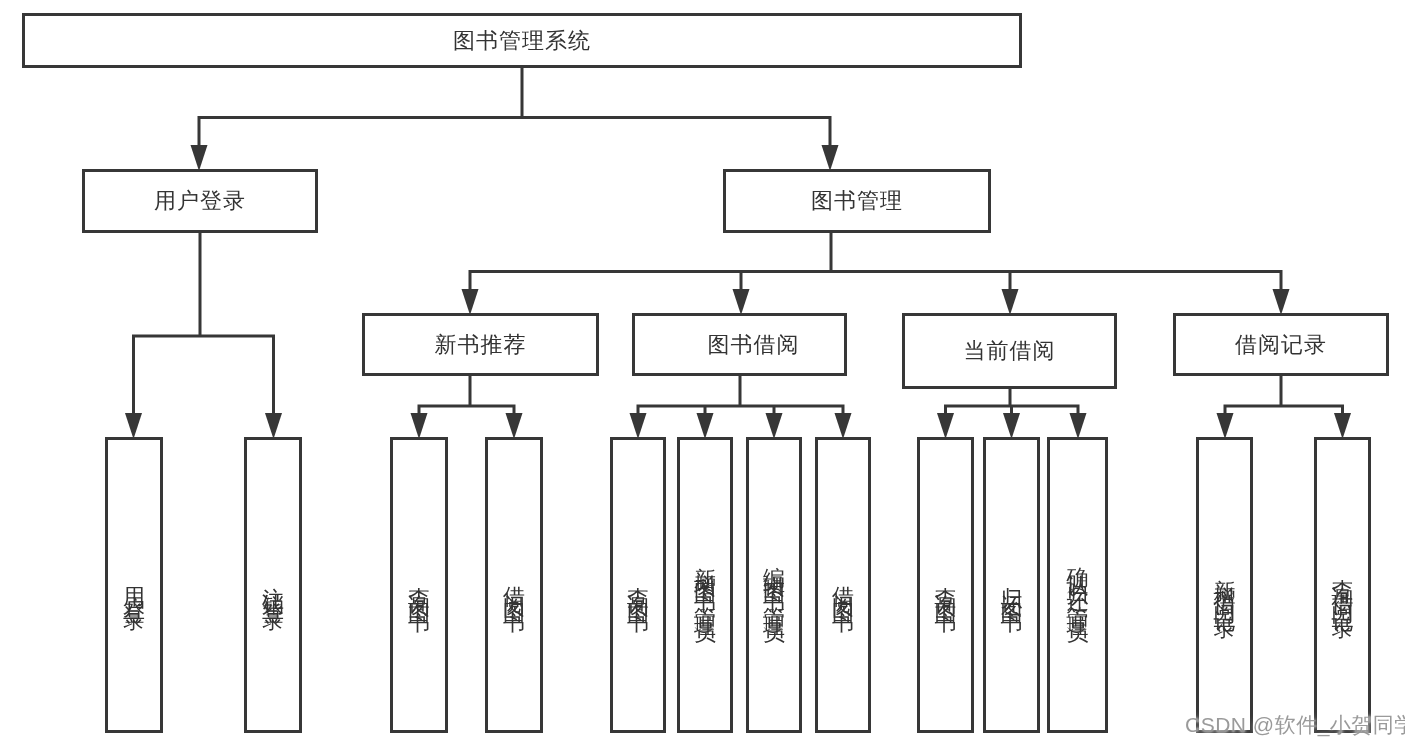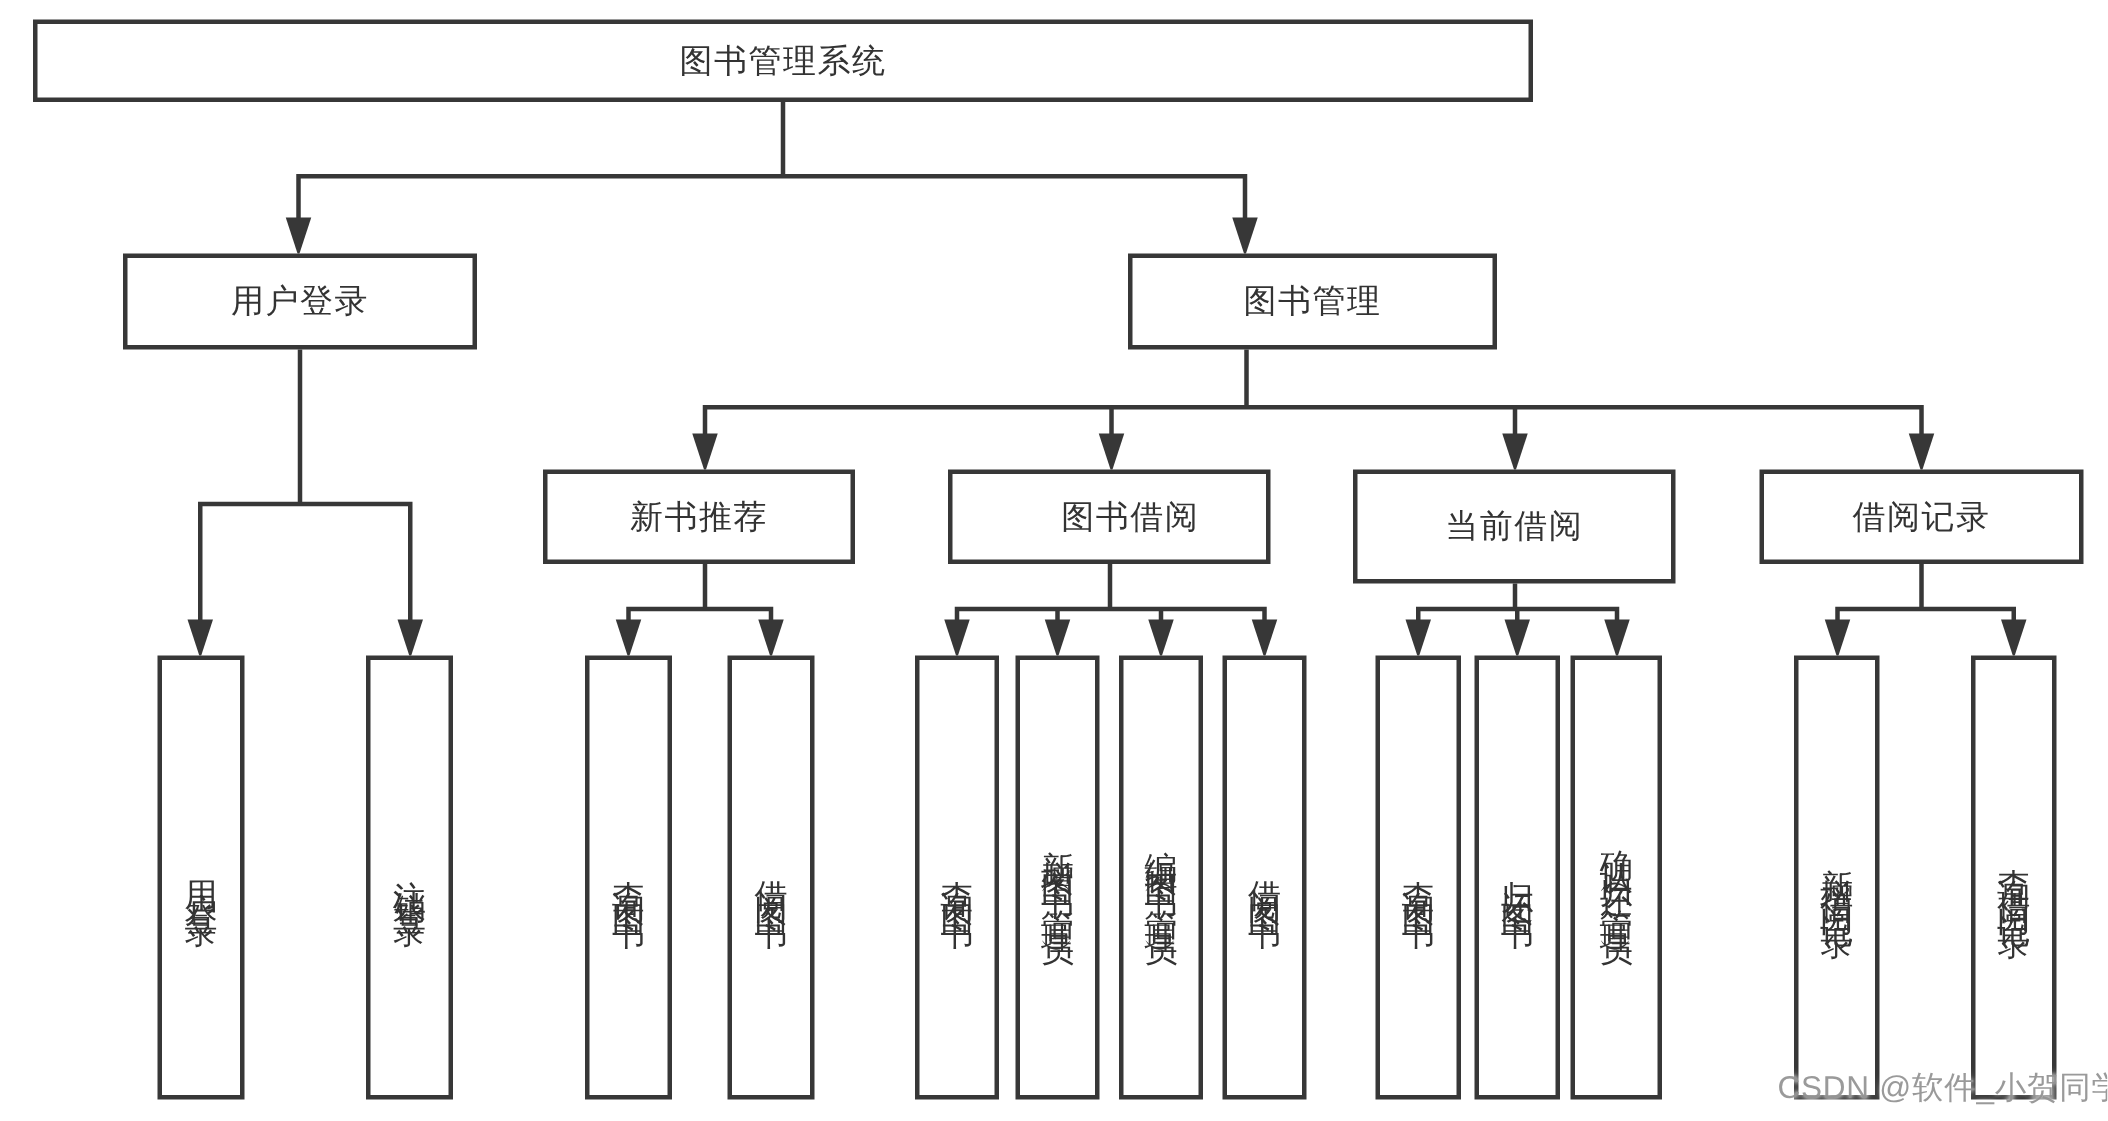"图书管理" div.node { left: 752px -> 723px; width: 246px -> 268px }
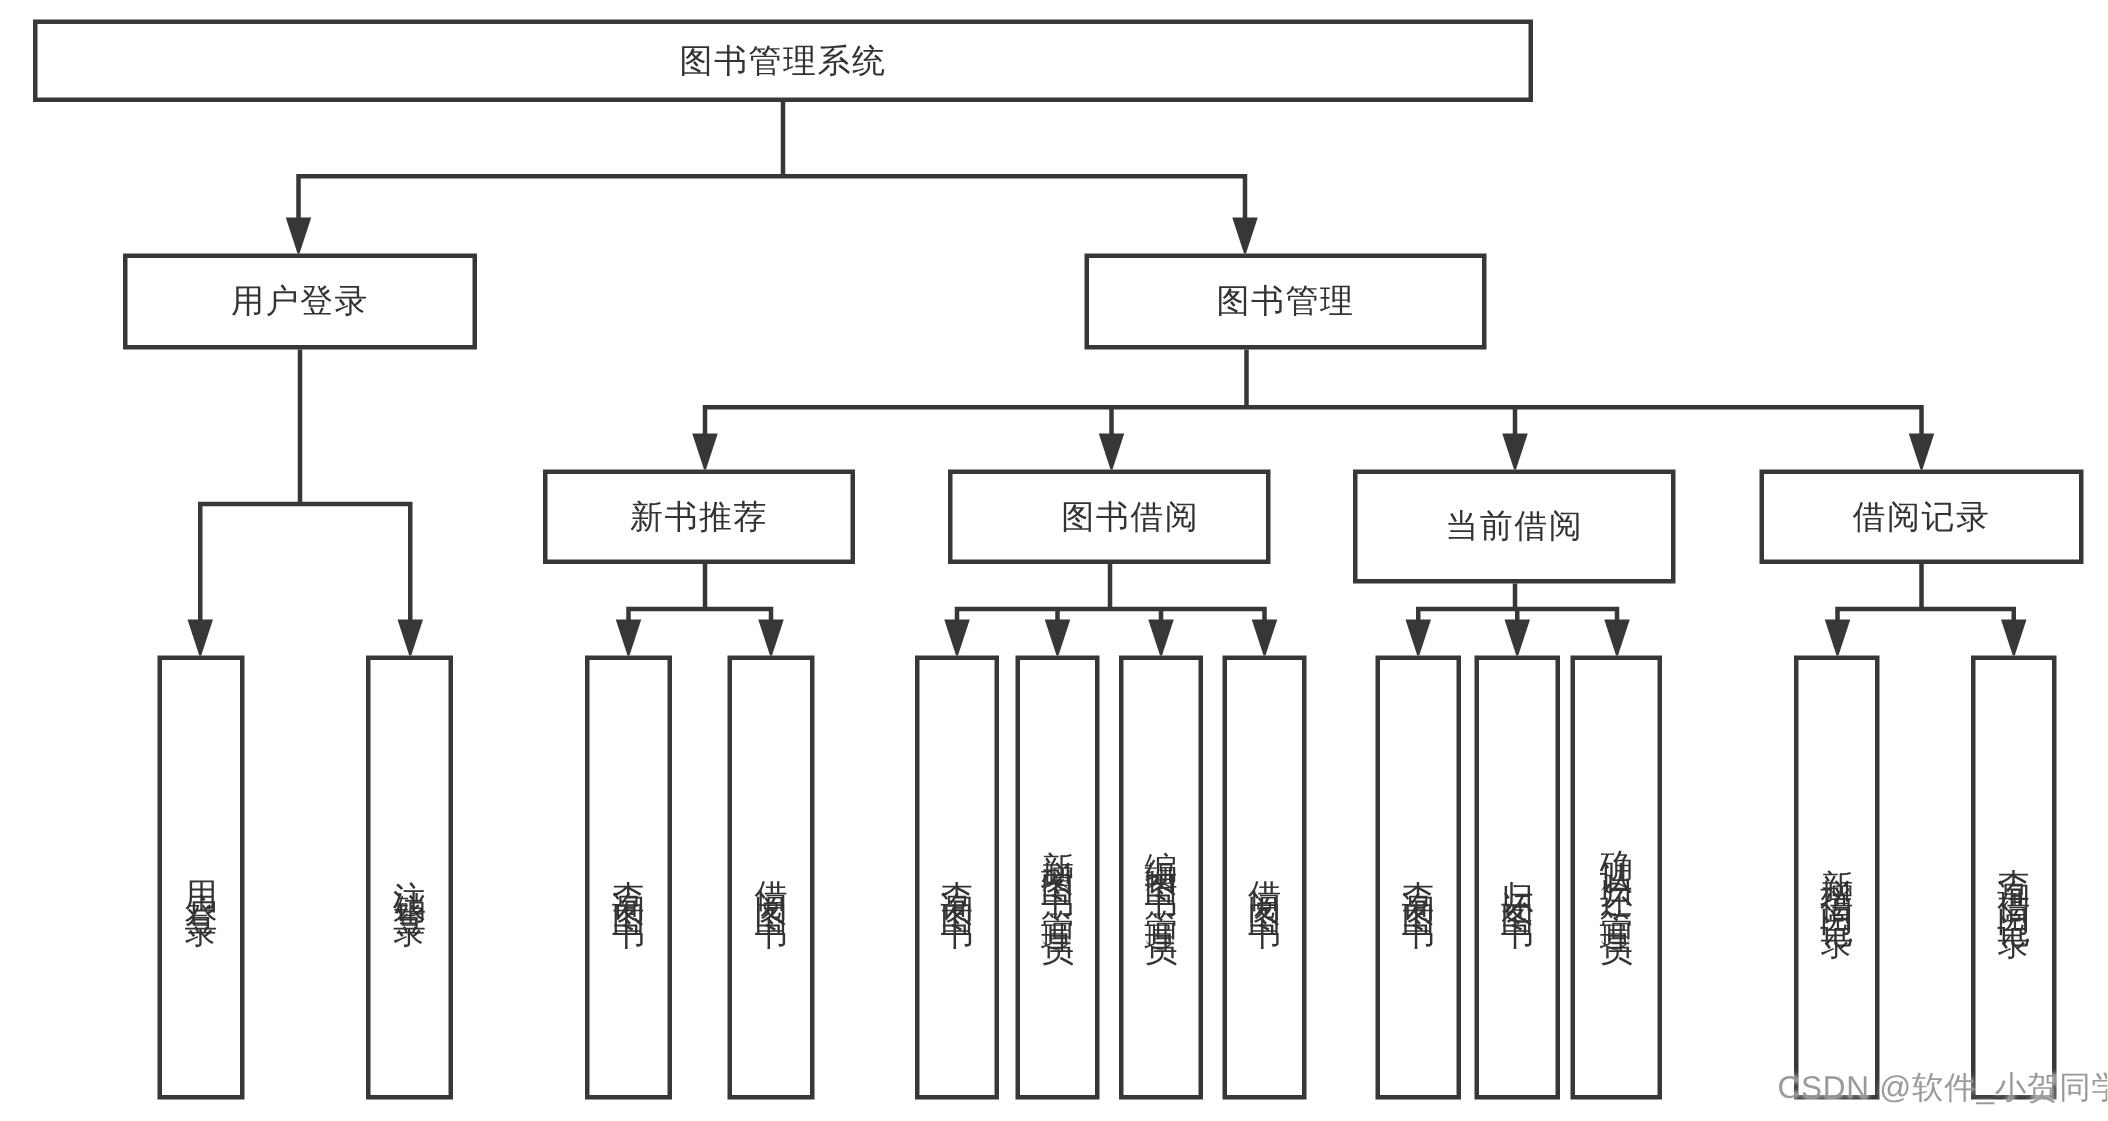"新书推荐" div.node { width: 208px -> 237px }
